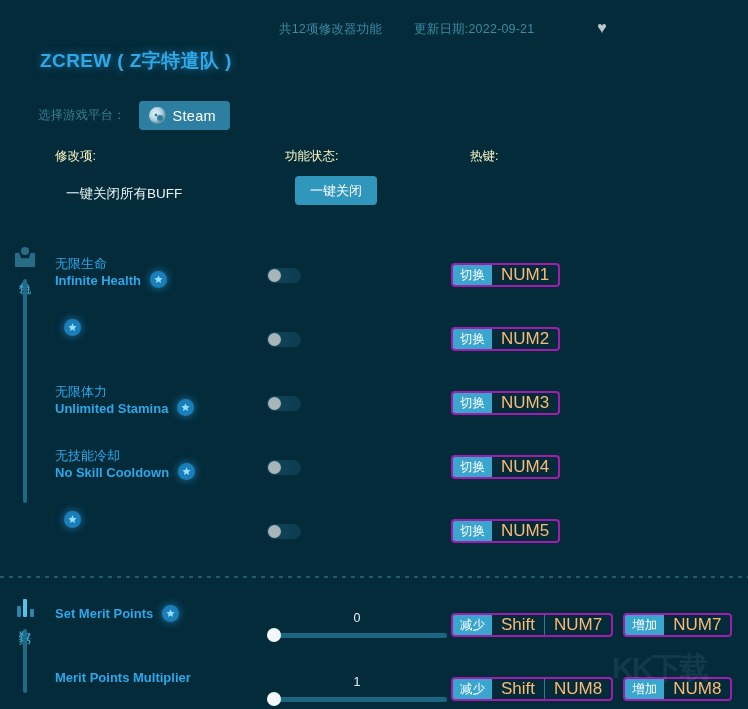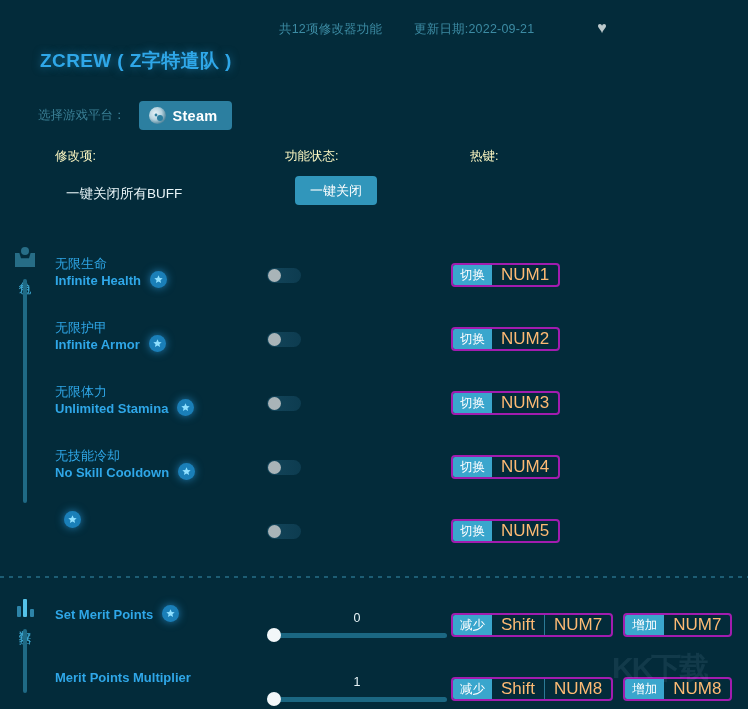"Steam" .steam-btn .steam-text { font-weight: 700 -> 400 }
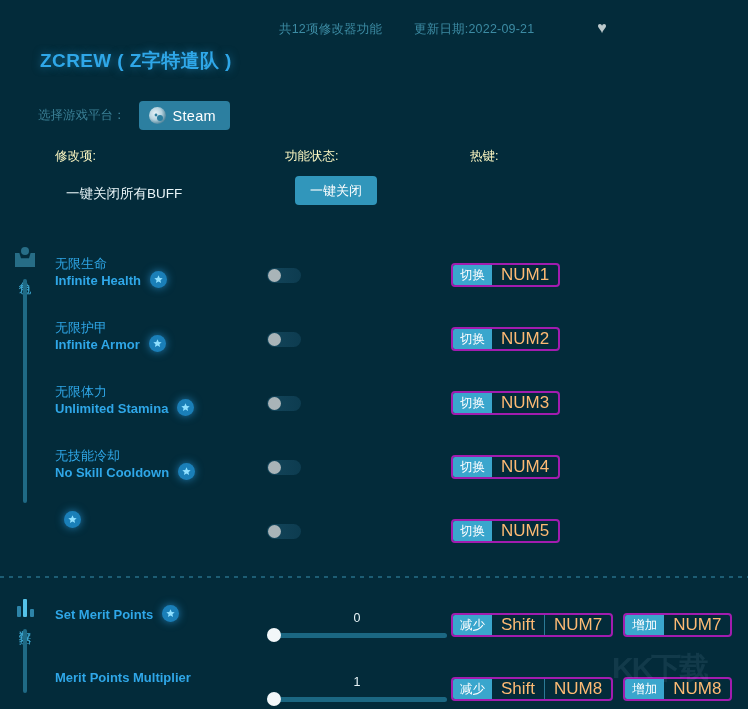"无限生命" .names { align-items: center -> flex-start }
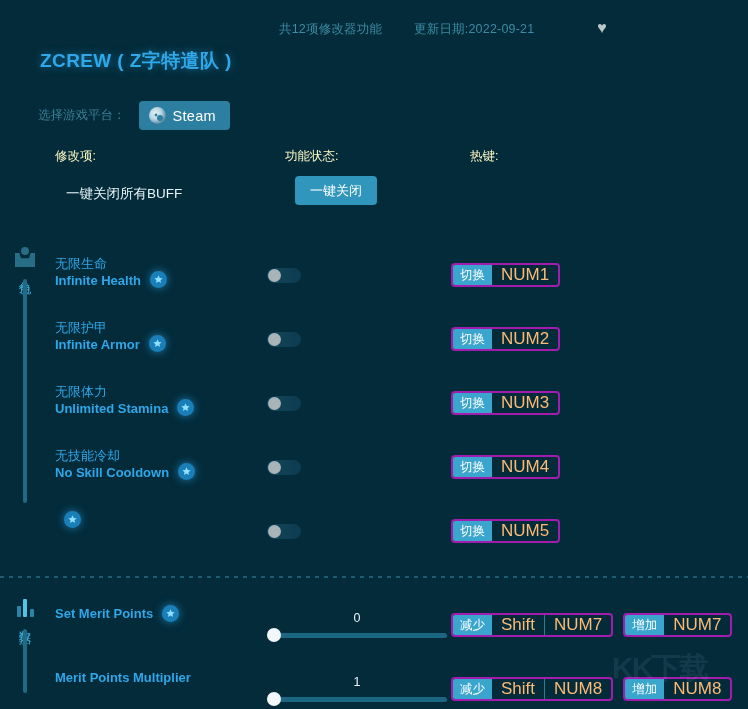"无限护甲" span.labels { html: <span> <span>无限护甲</span> <span>Infinite Armor</span> </span> -> none }
